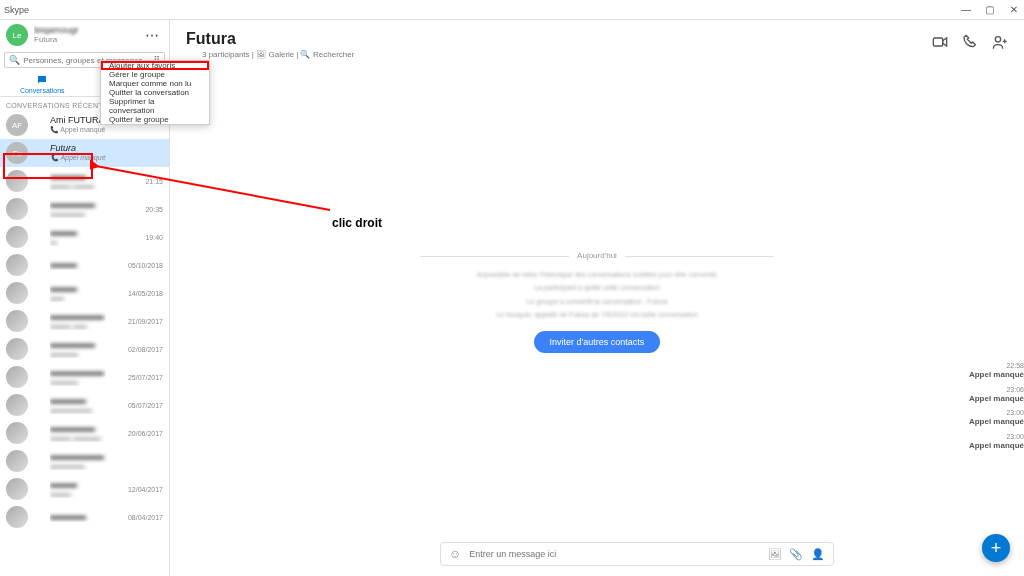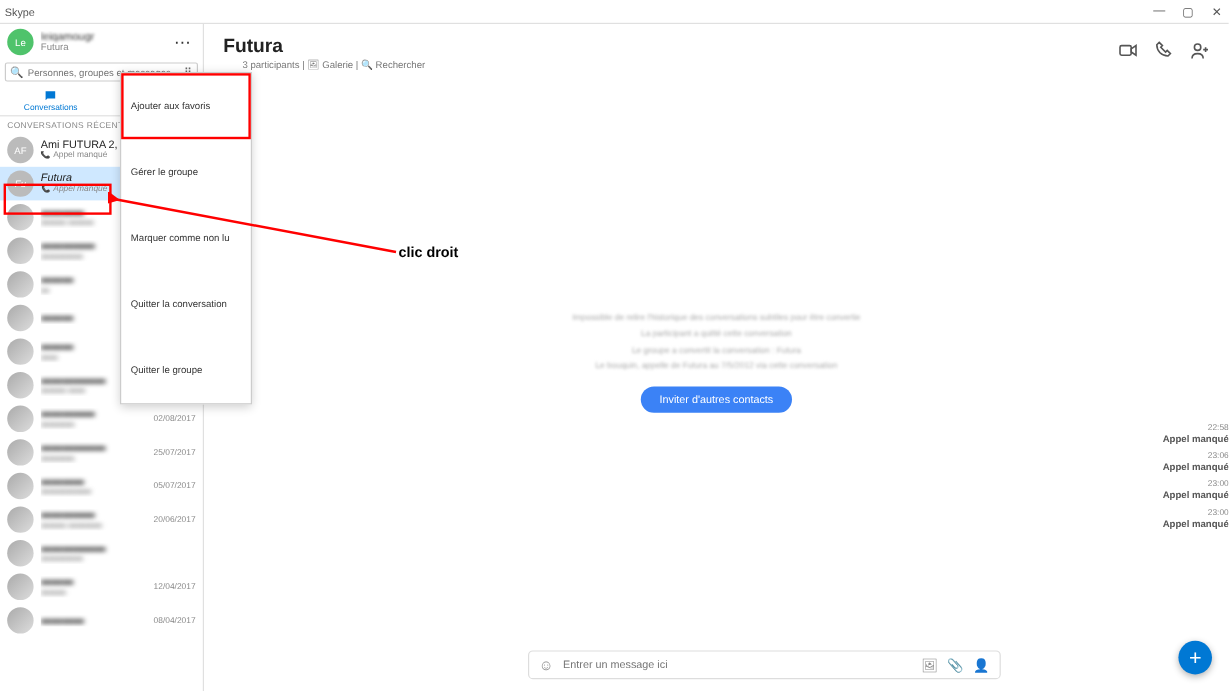"Ajouter aux favoris" .ctx .mi { padding: 23px 8px -> 0 8px }
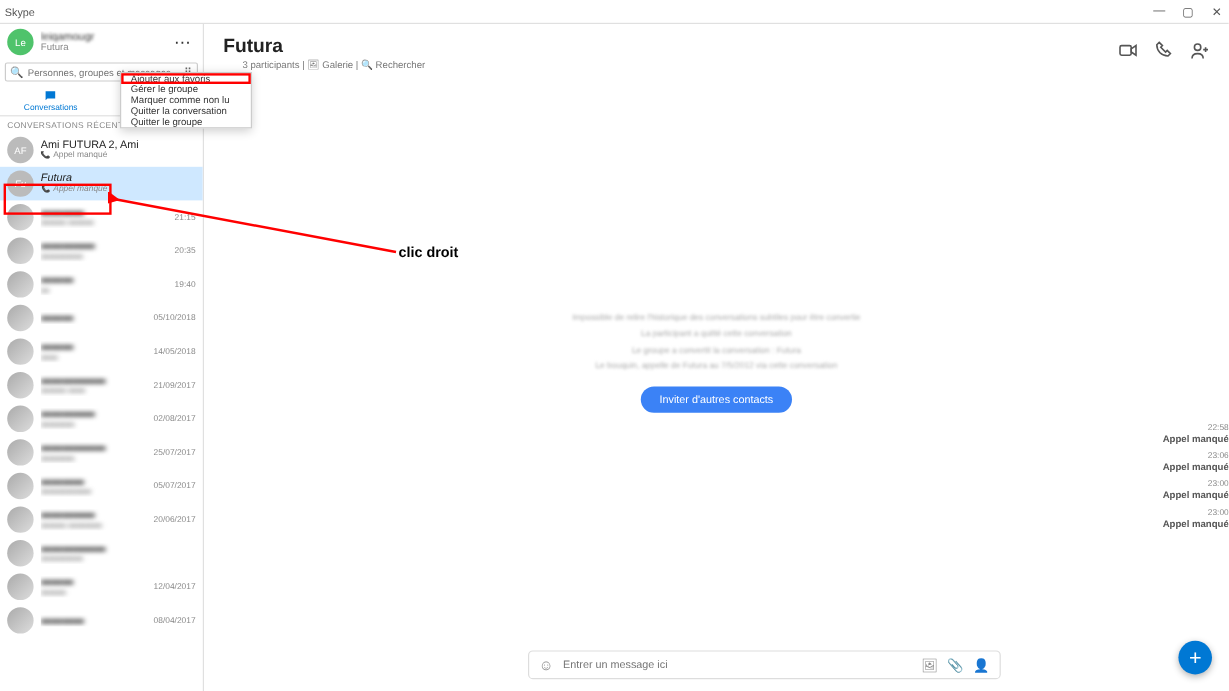"Supprimer la conversation" div.mi { html: none -> <div>Supprimer la conversation</div> }
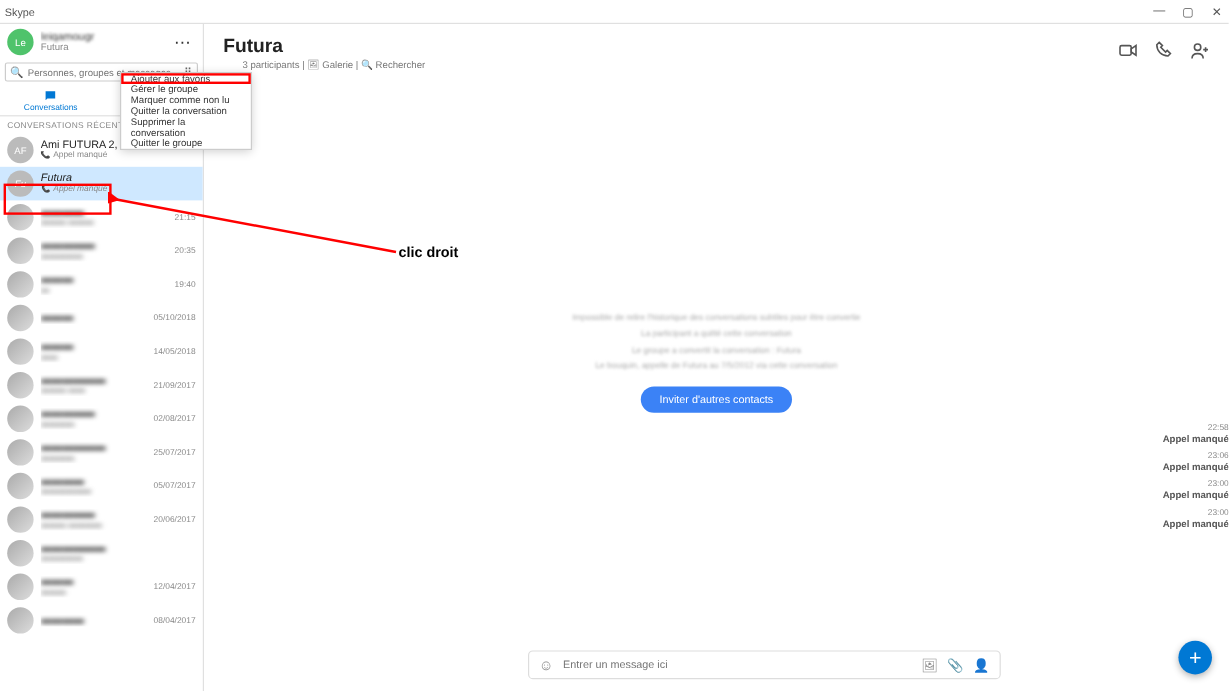"AF" .conv { gap: 6px -> 22px }
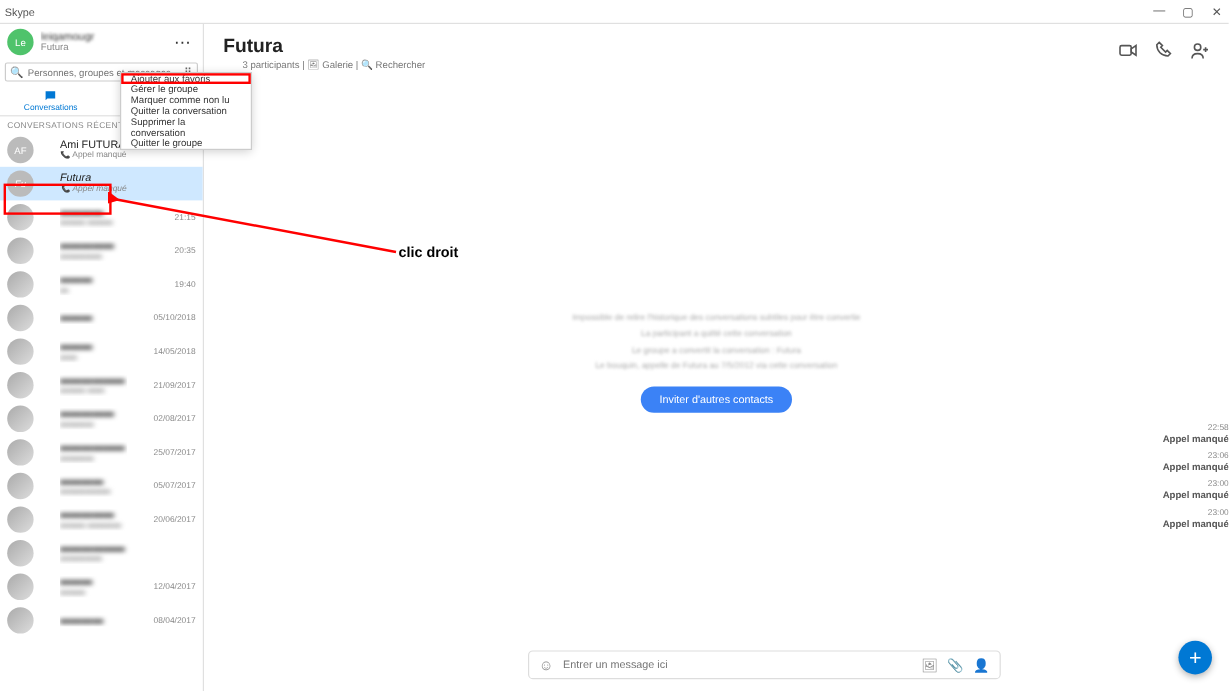"clic droit" div.arrow-label { top: 203px -> 216px }
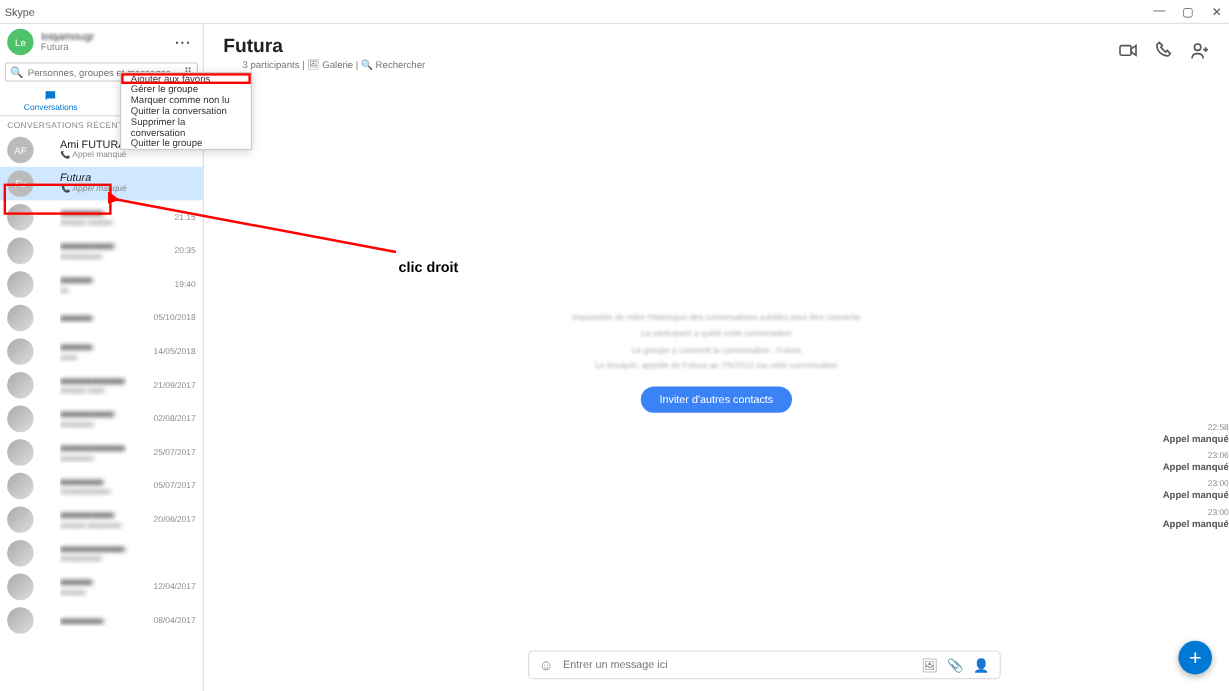"Aujourd'hui" div.today-divider { html: none -> <div>Aujourd'hui</div> }
